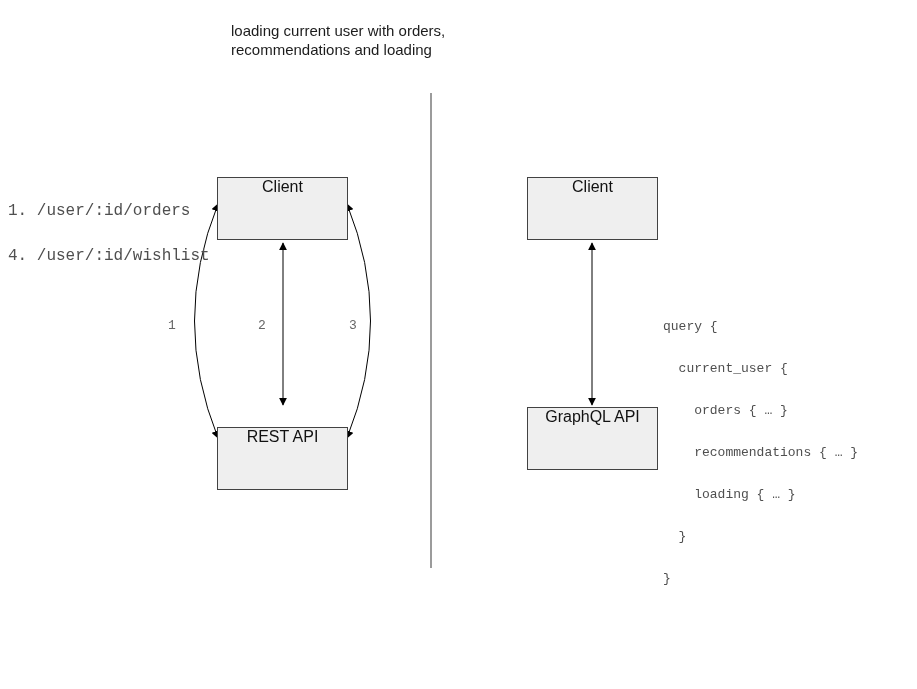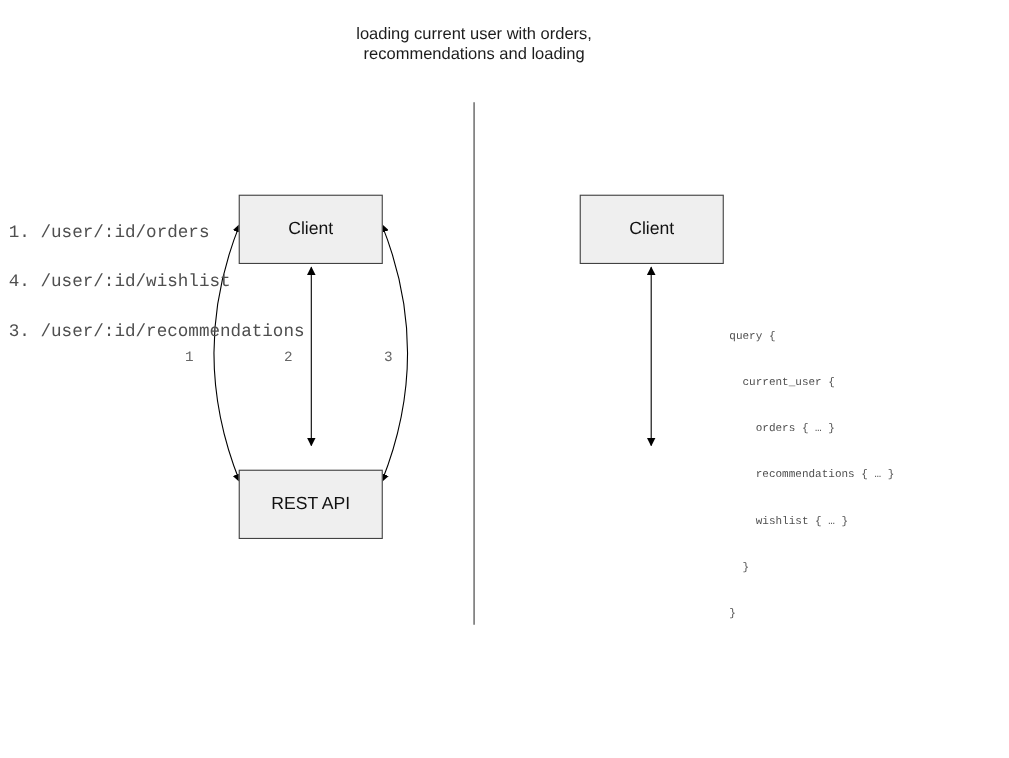"loading current user with orders," .title { text-align: center -> left }
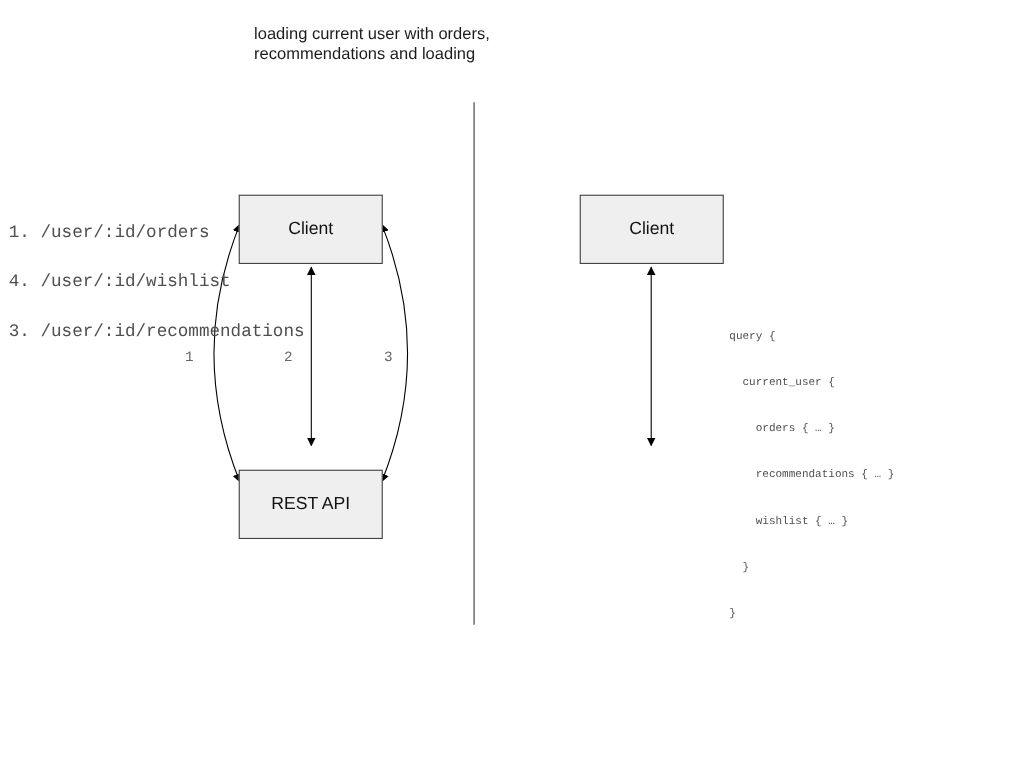"Client" .box { align-items: center -> flex-start }
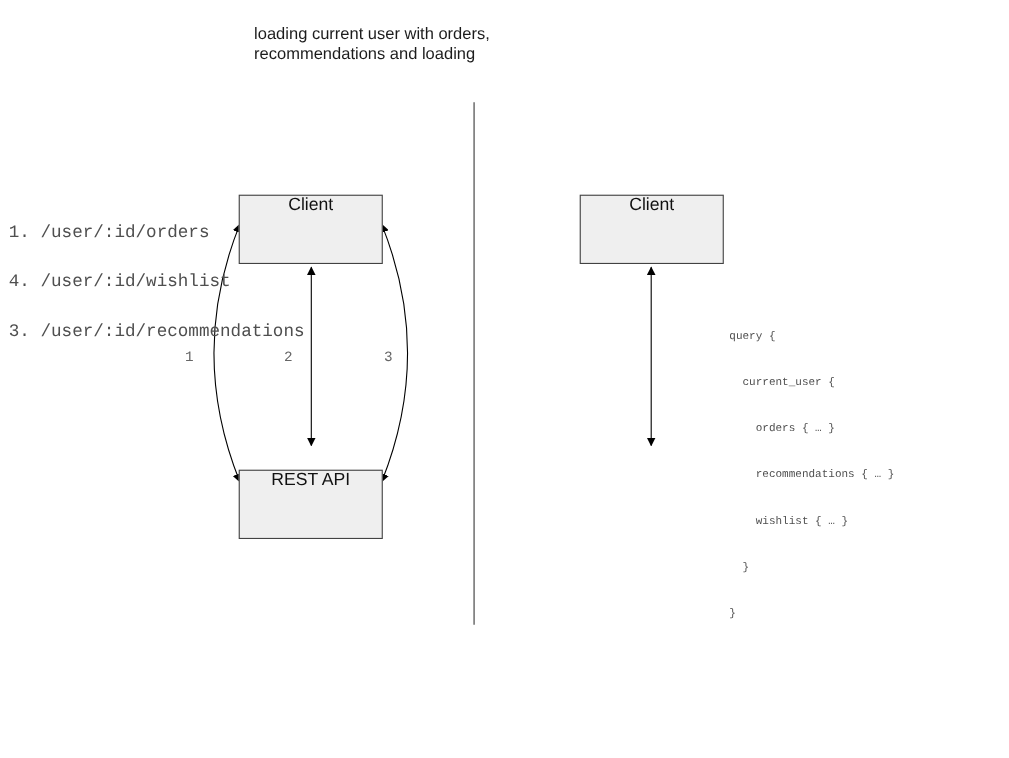"3. /user/:id/recommendations" div.code-line { html: <div>3. /user/:id/recommendations</div> -> none }
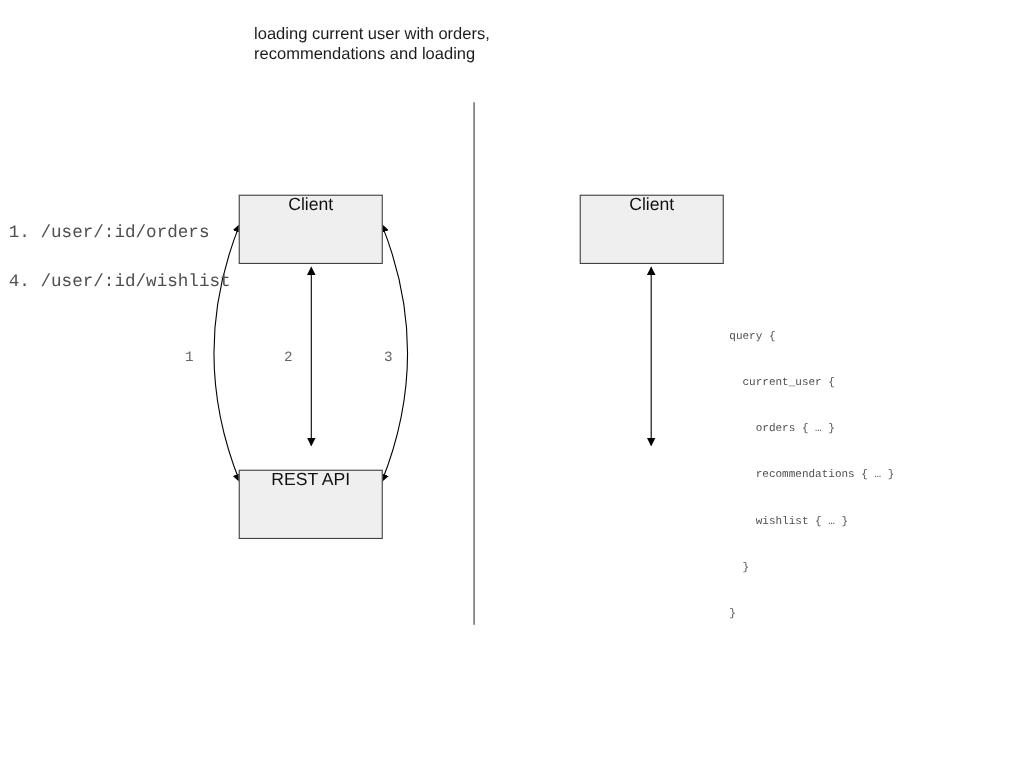"query {" .query { font-size: 10px -> 13px; top: 272px -> 292px }
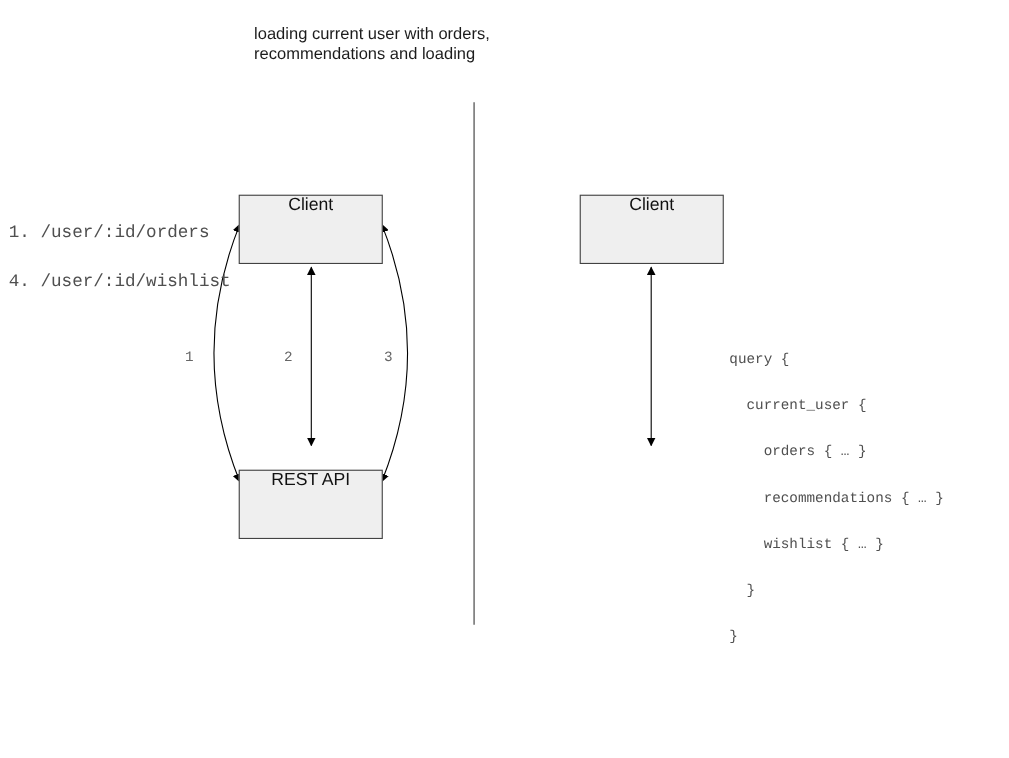"GraphQL API" div.box { html: none -> <div> <span>GraphQL API</span> </div> }
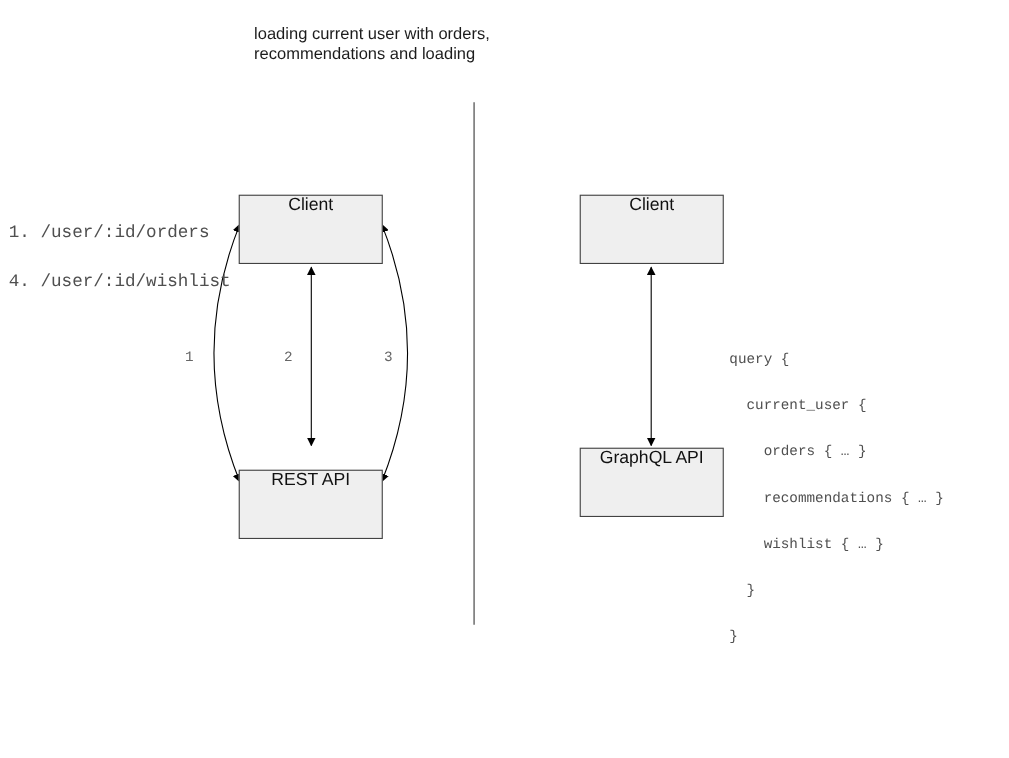"wishlist { … }" div.code-line { text: wishlist -> loading }
